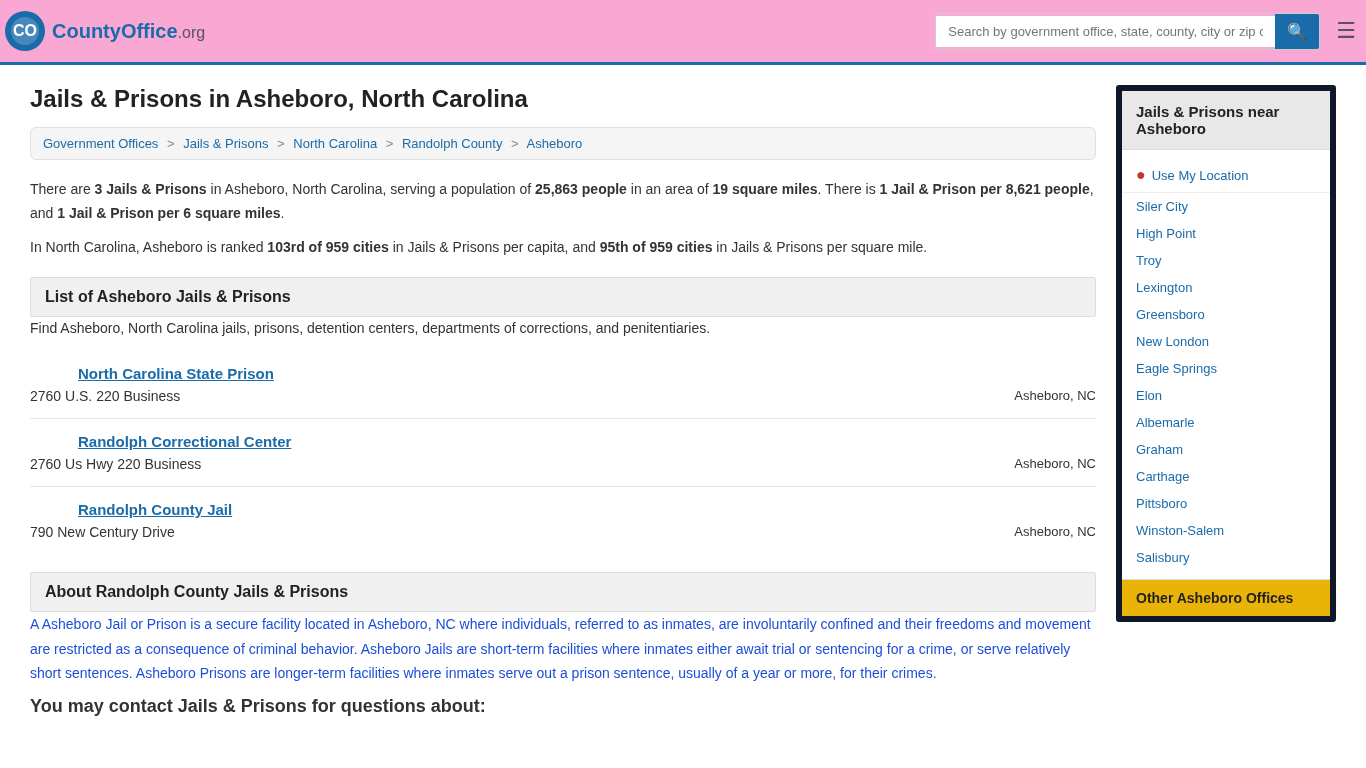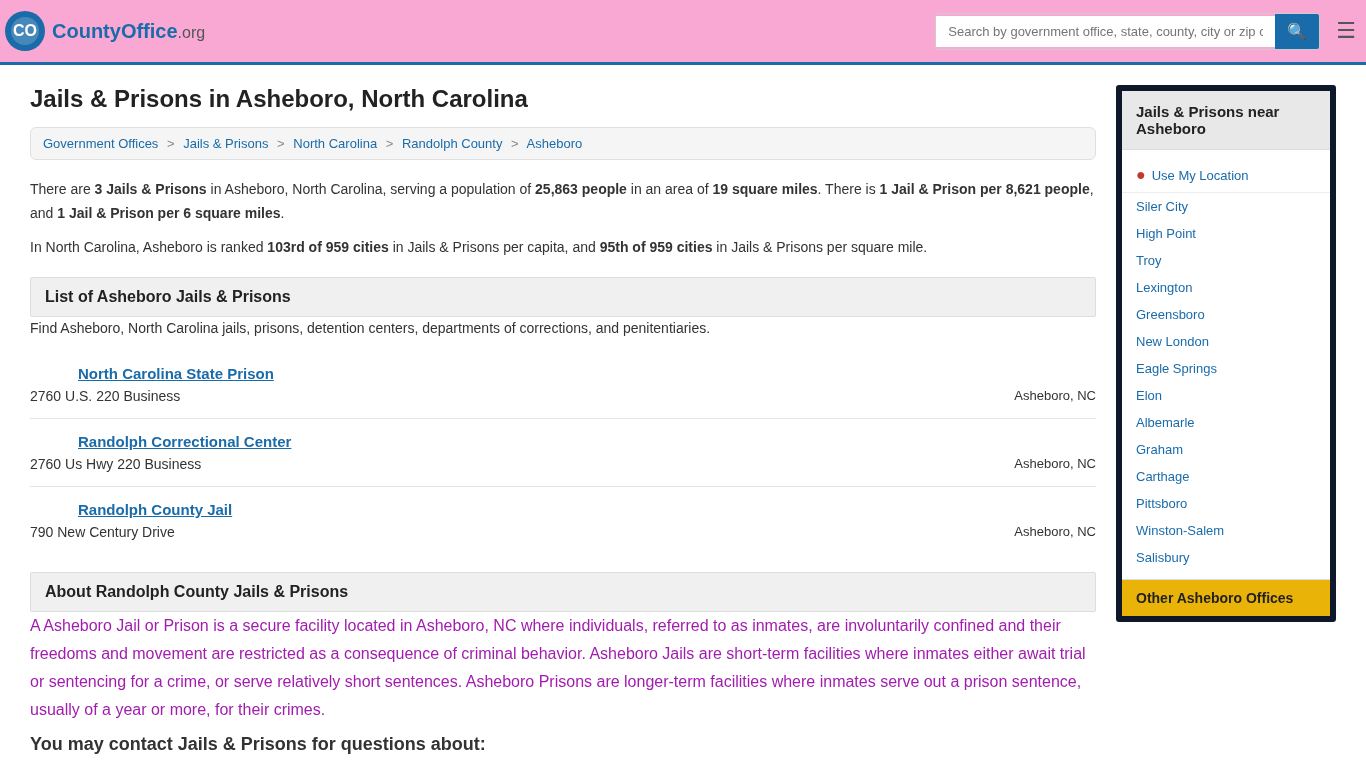"A Asheboro Jail or Prison" .about-text { color: #a21caf -> #1d4ed8; font-size: 16px -> 14px }
